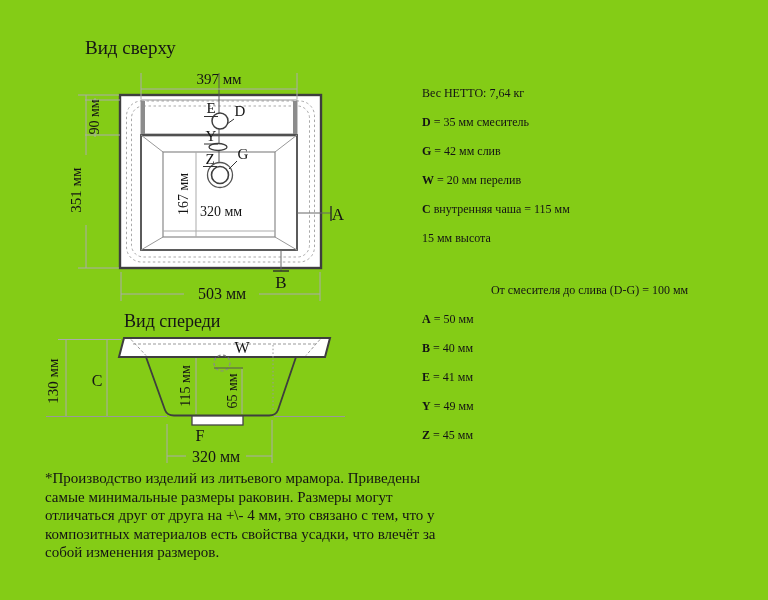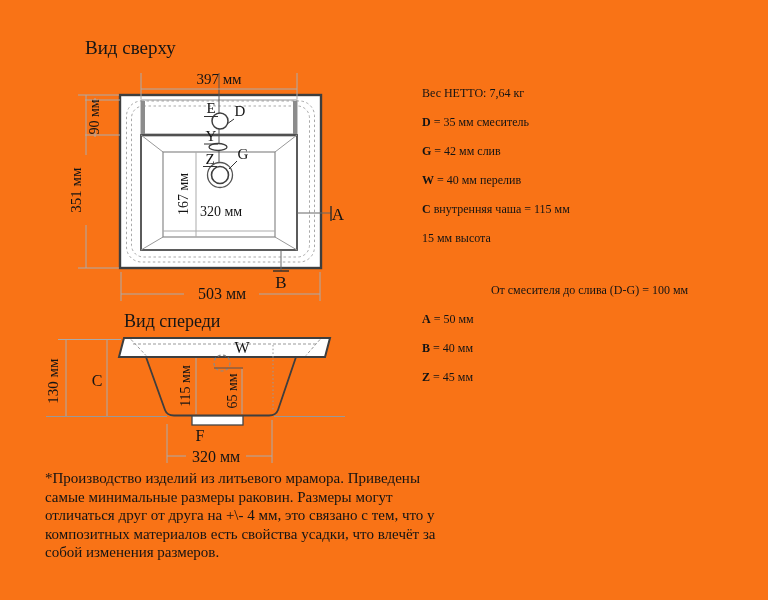"Вид сверху" #screen { background: #f97316 -> #84cc16 }
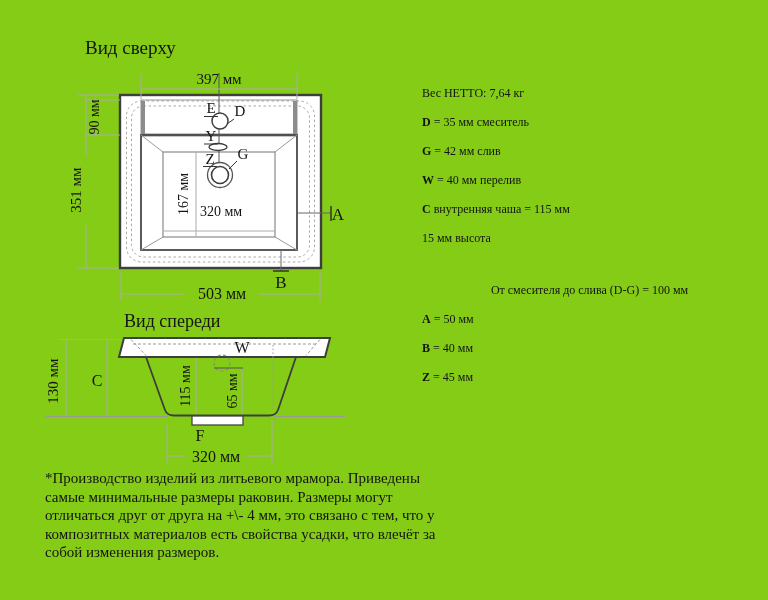"= 40 мм перелив" span { text: 40 -> 20 }
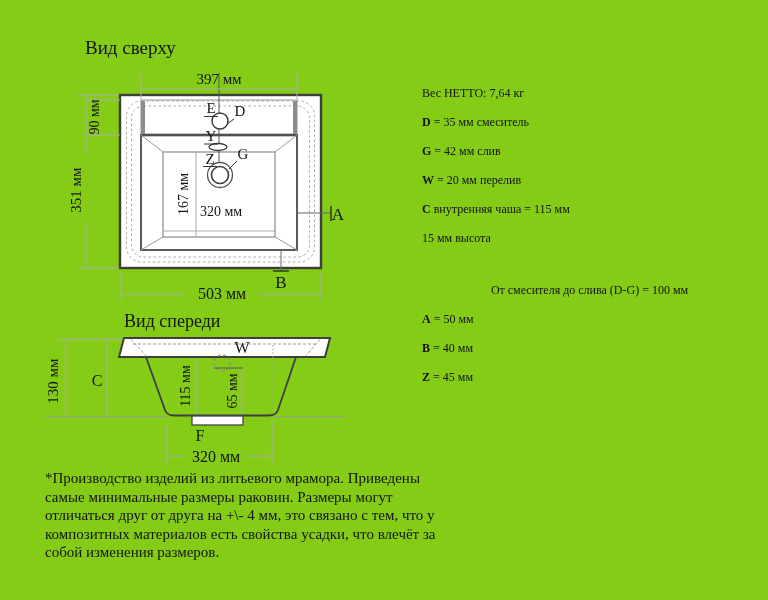"E = 41 мм" div.spec-line { html: none -> <div><b>E</b><span> = 41 мм</span></div> }
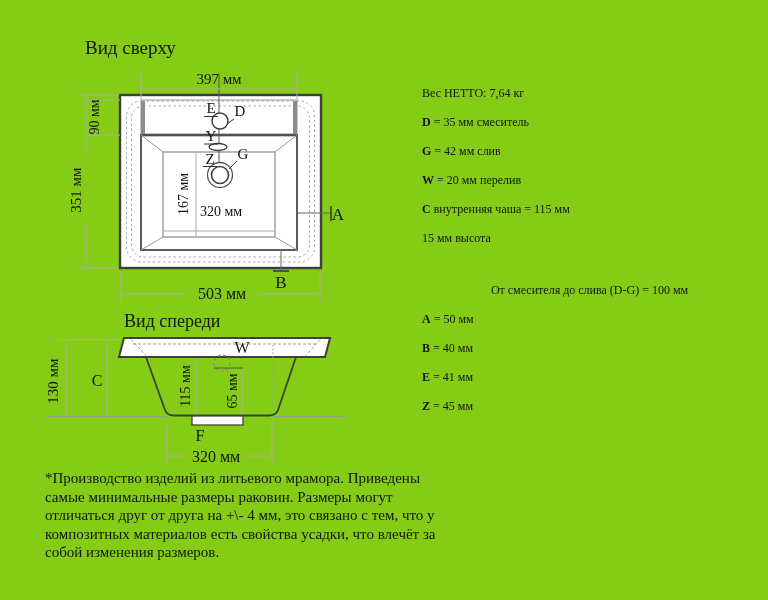"Y = 49 мм" div.spec-line { html: none -> <div><b>Y</b><span> = 49 мм</span></div> }
